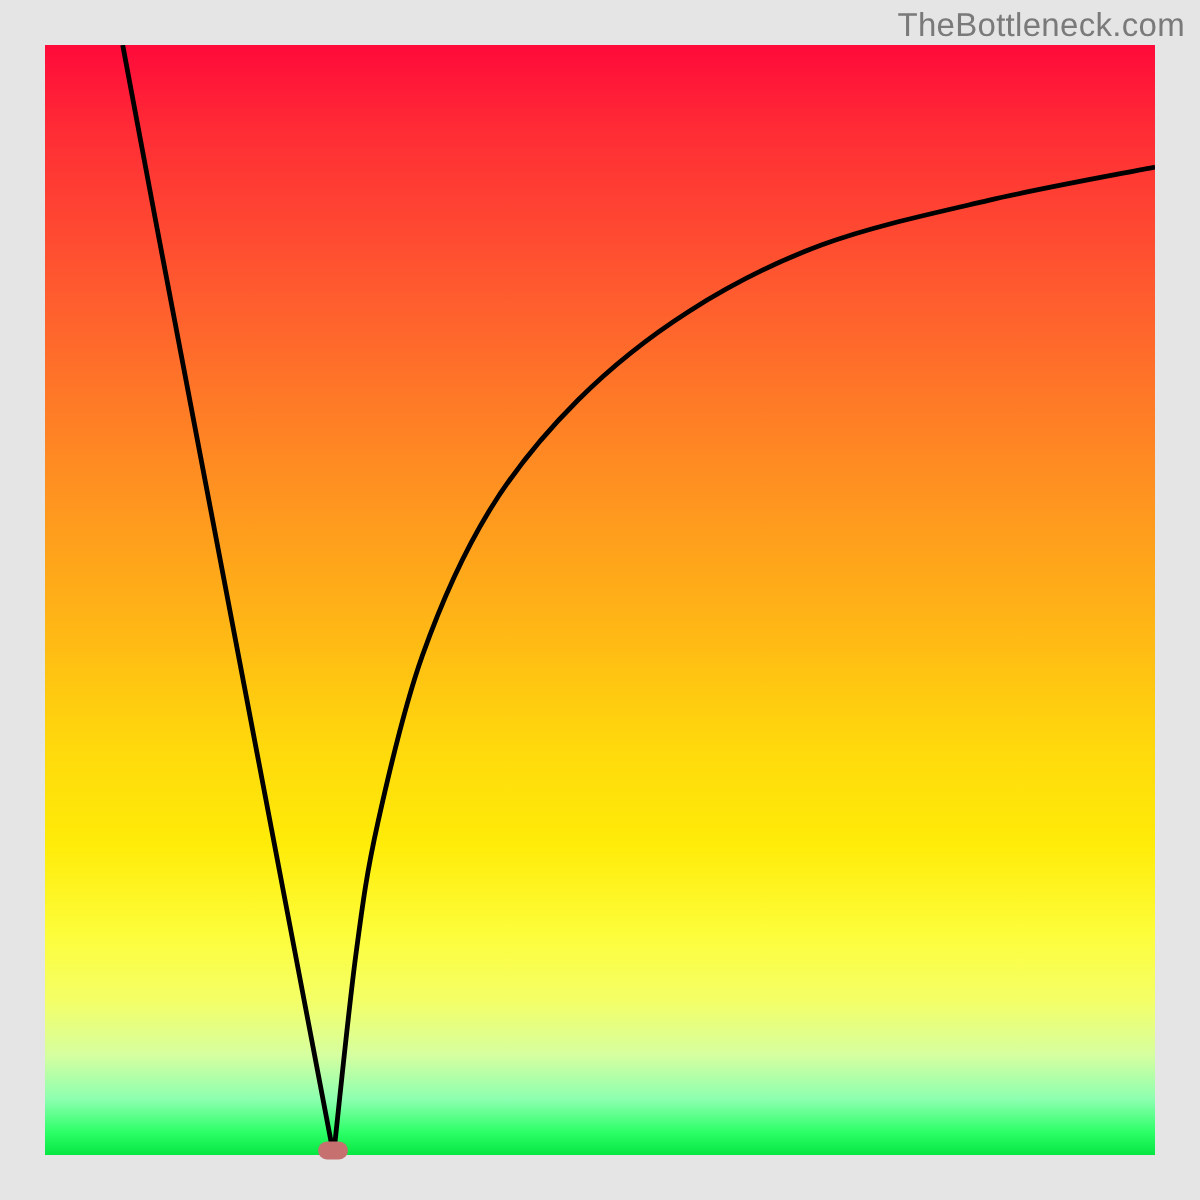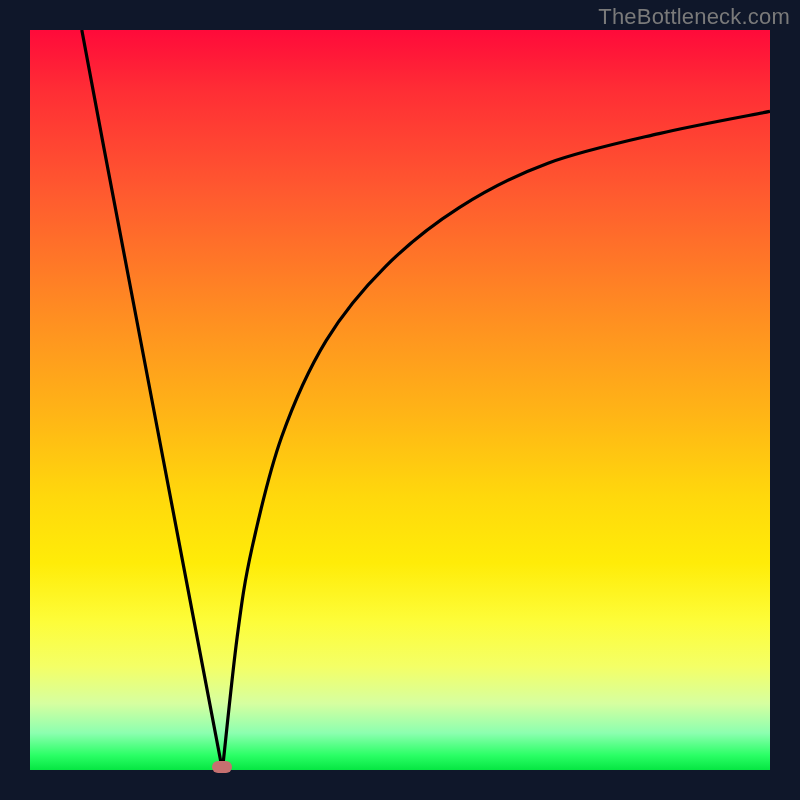"TheBottleneck.com" .frame { background: #0f172a -> #e5e5e5 }
